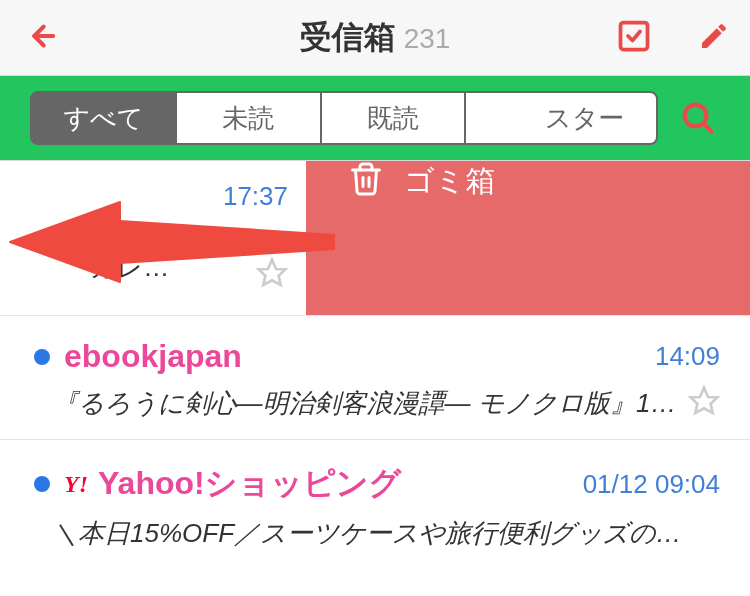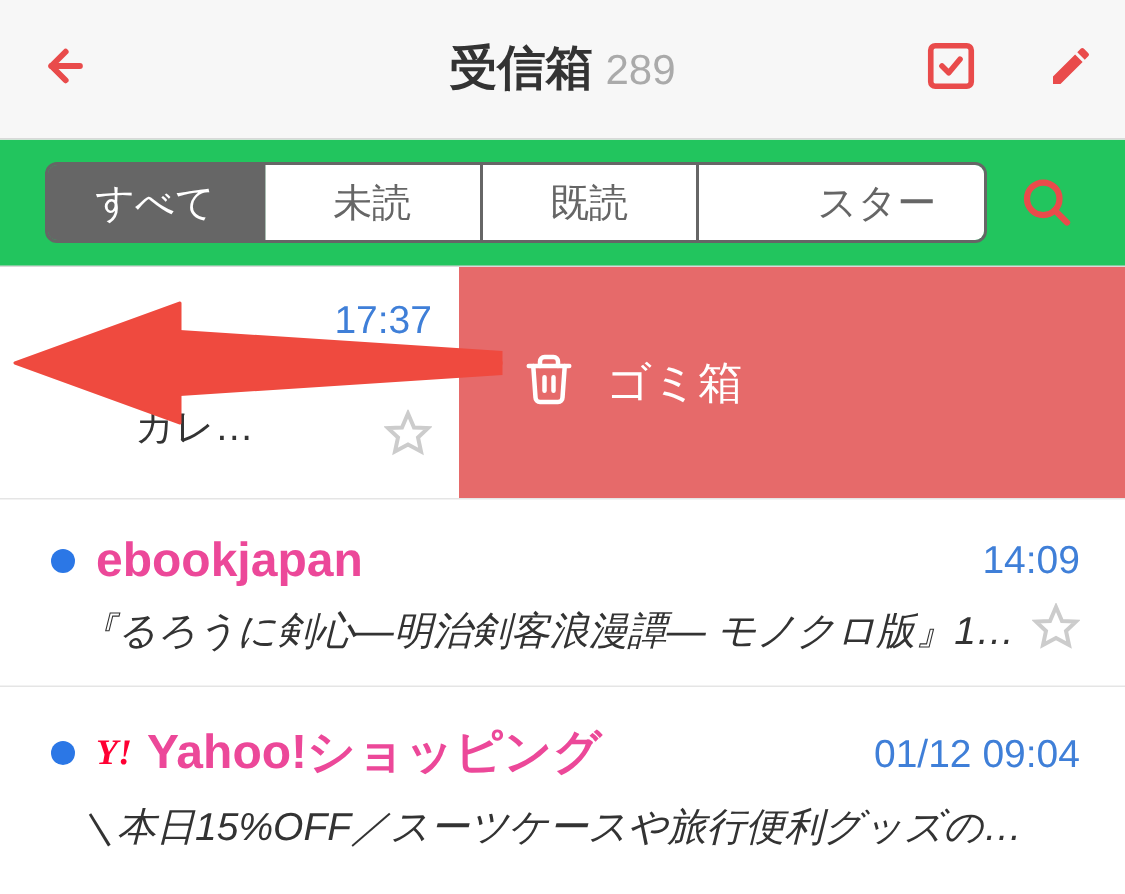"受信箱" .header { height: 93px -> 76px }
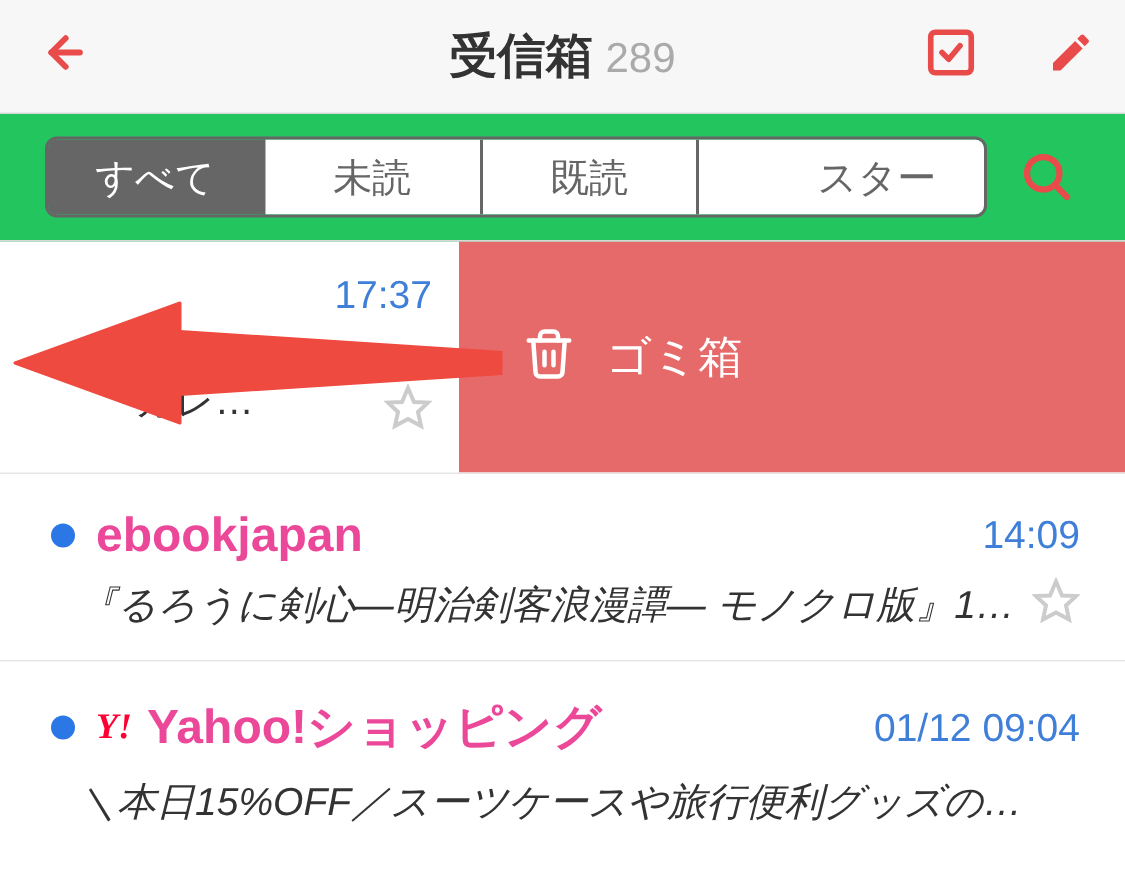"289" span.header-count { text: 289 -> 231 }
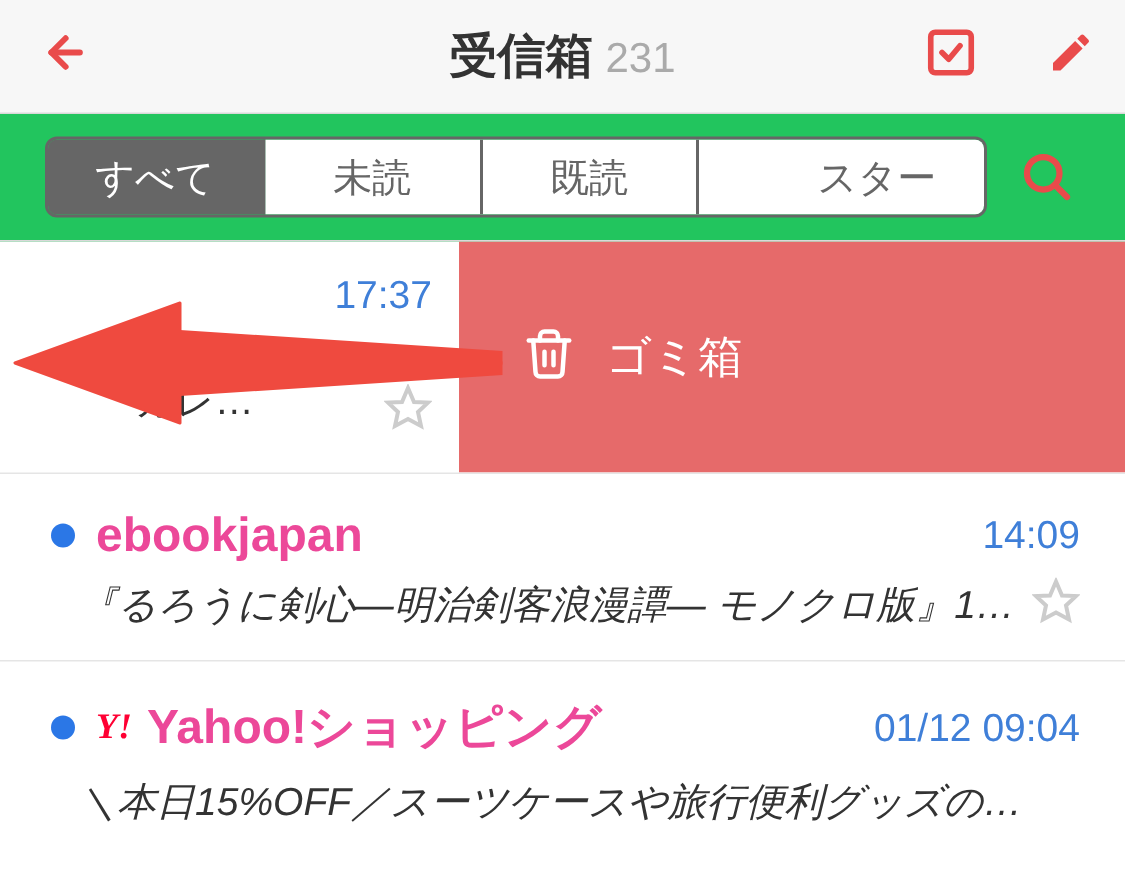"ゴミ箱" .swiped-right { align-items: center -> flex-start }
